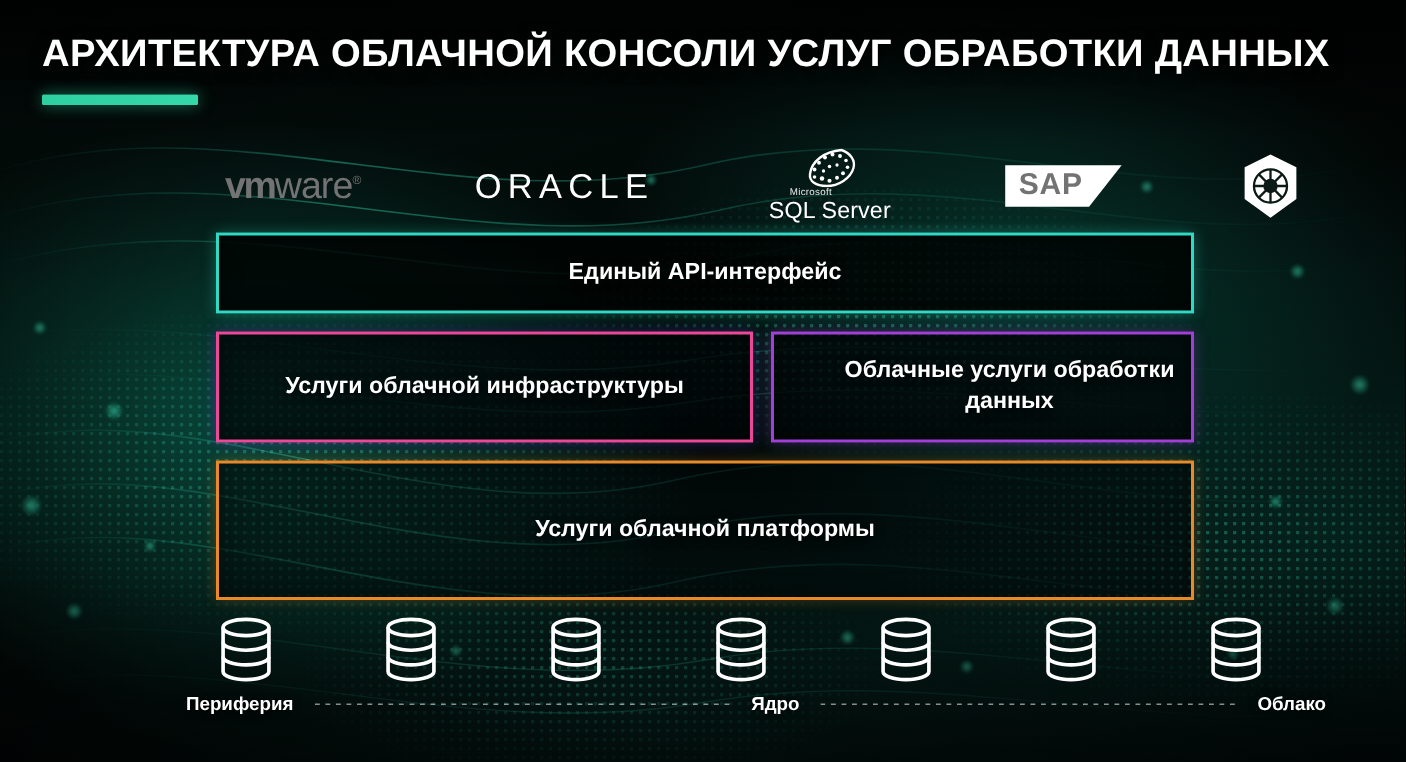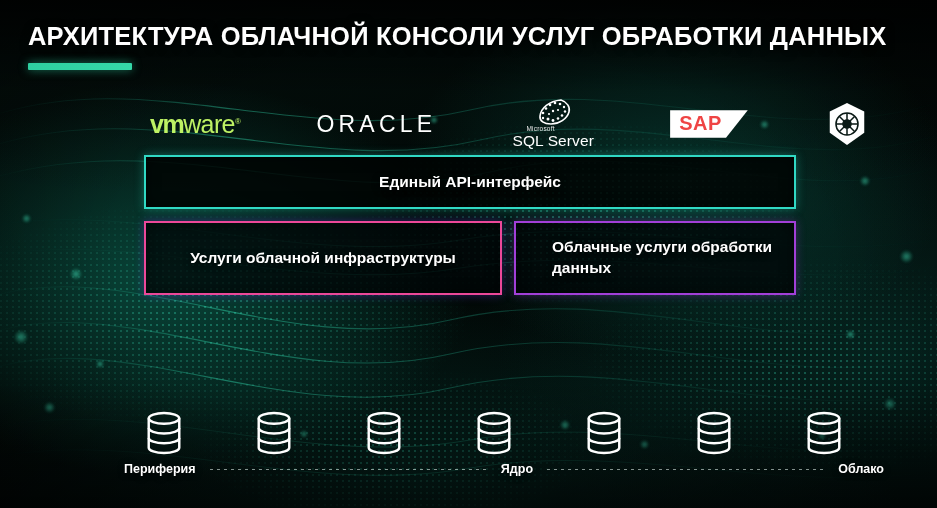"vmware®" .logo-vmware { color: #bef264 -> #737373 }
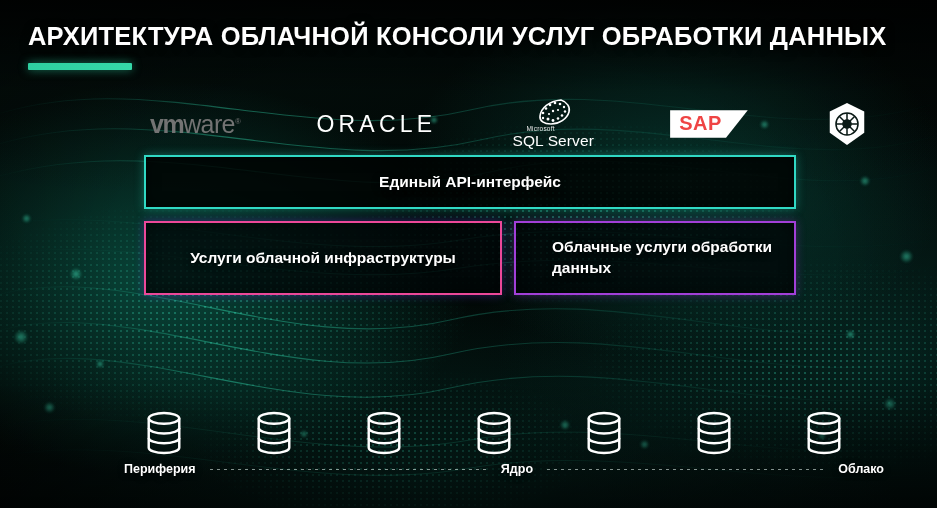"SAP" .logo-sap { color: #ef4444 -> #737373 }
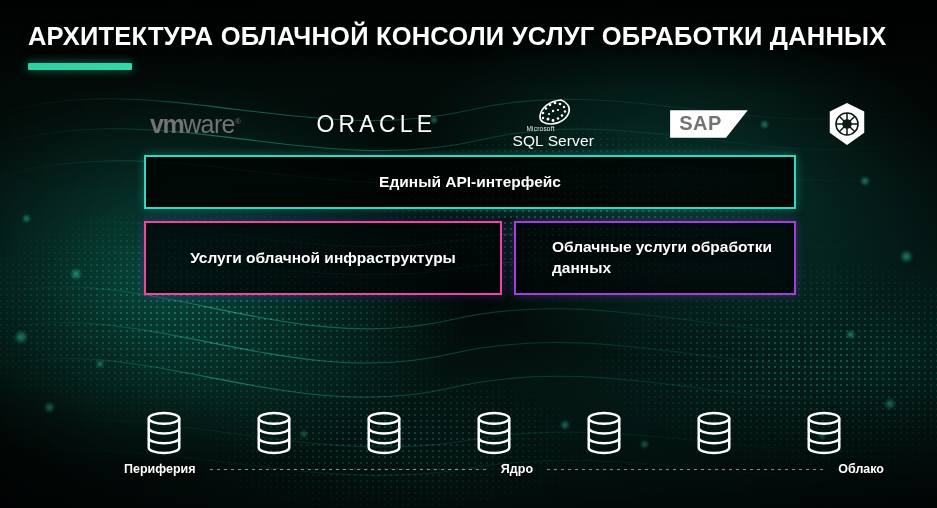"Единый API-интерфейс" .layer { text-align: left -> center }
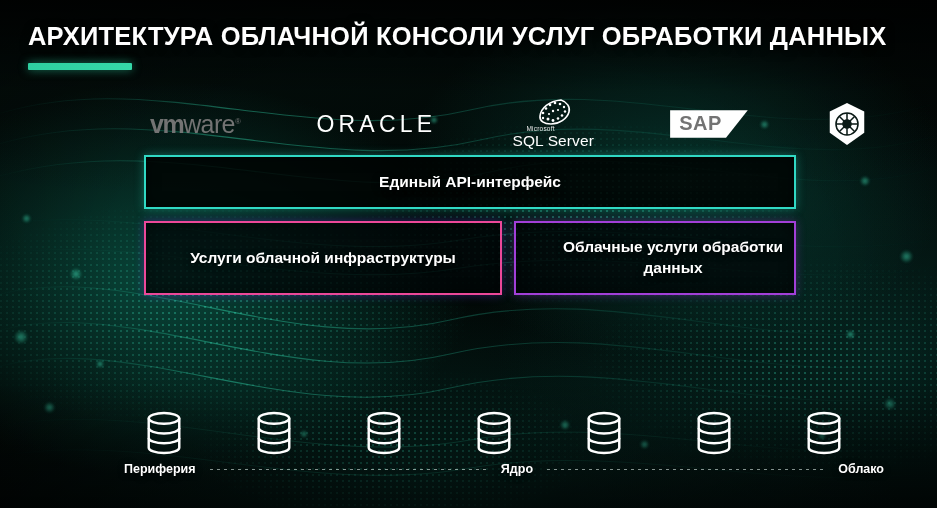"Услуги облачной платформы" div.layer { html: none -> <div> <span>Услуги облачной платформы</span> </div> }
